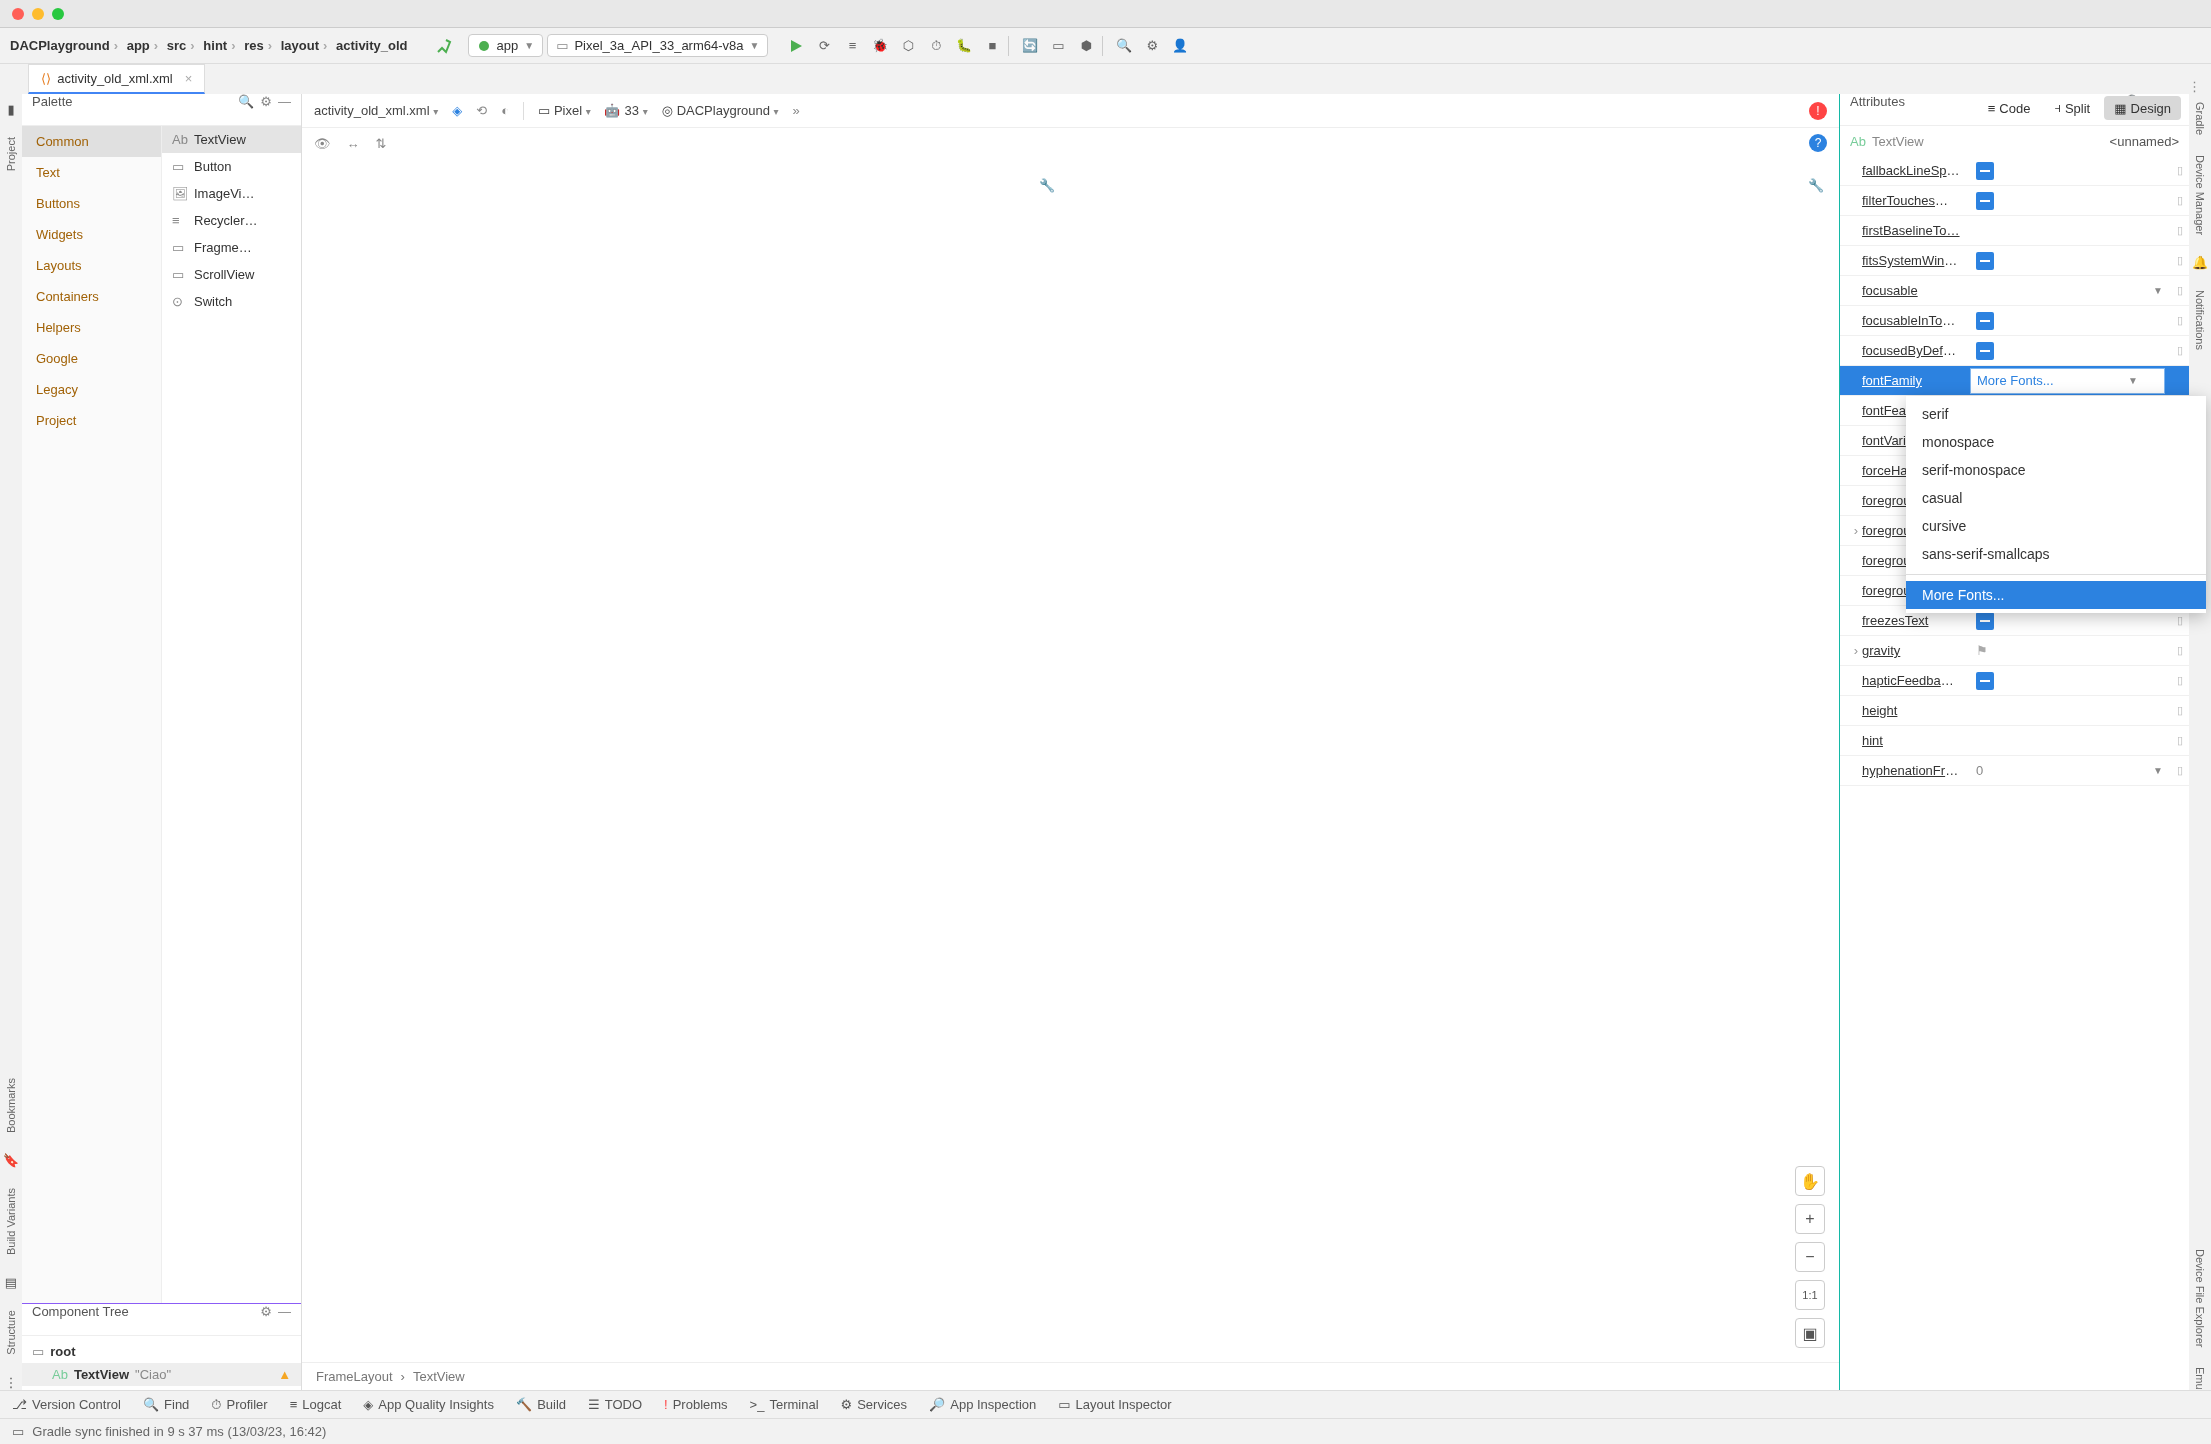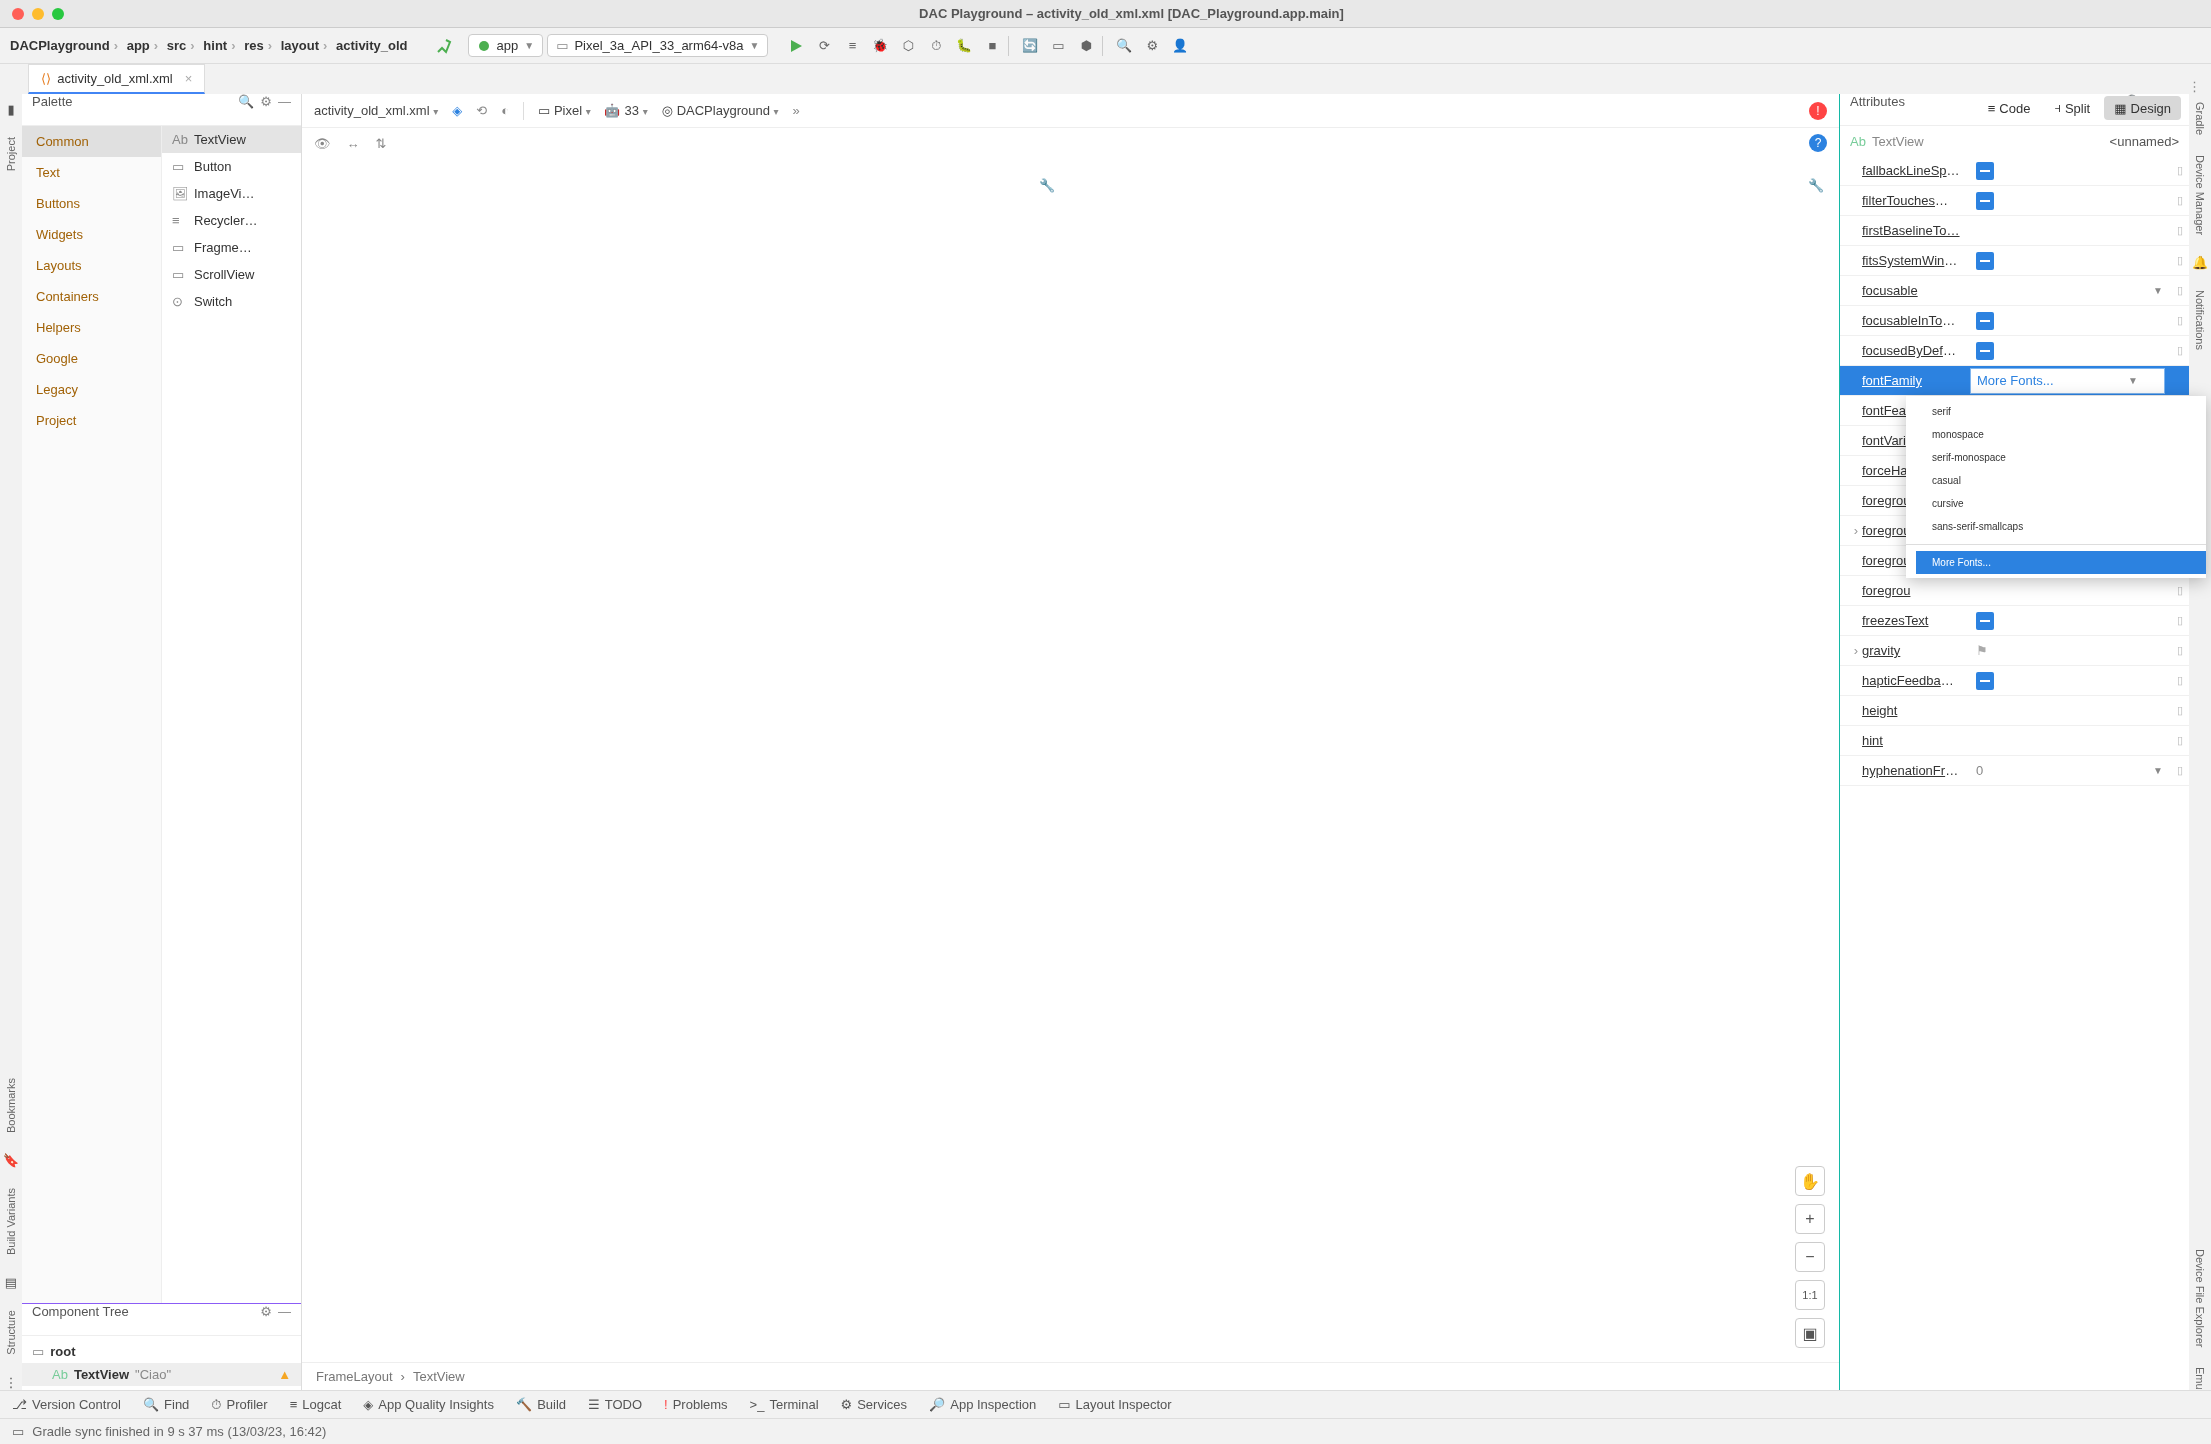"DAC Playground – activity_old_xml.xml" div.title { html: <div>DAC Playground – activity_old_xml.xml [DAC_Playground.app.main]</div> -> none }
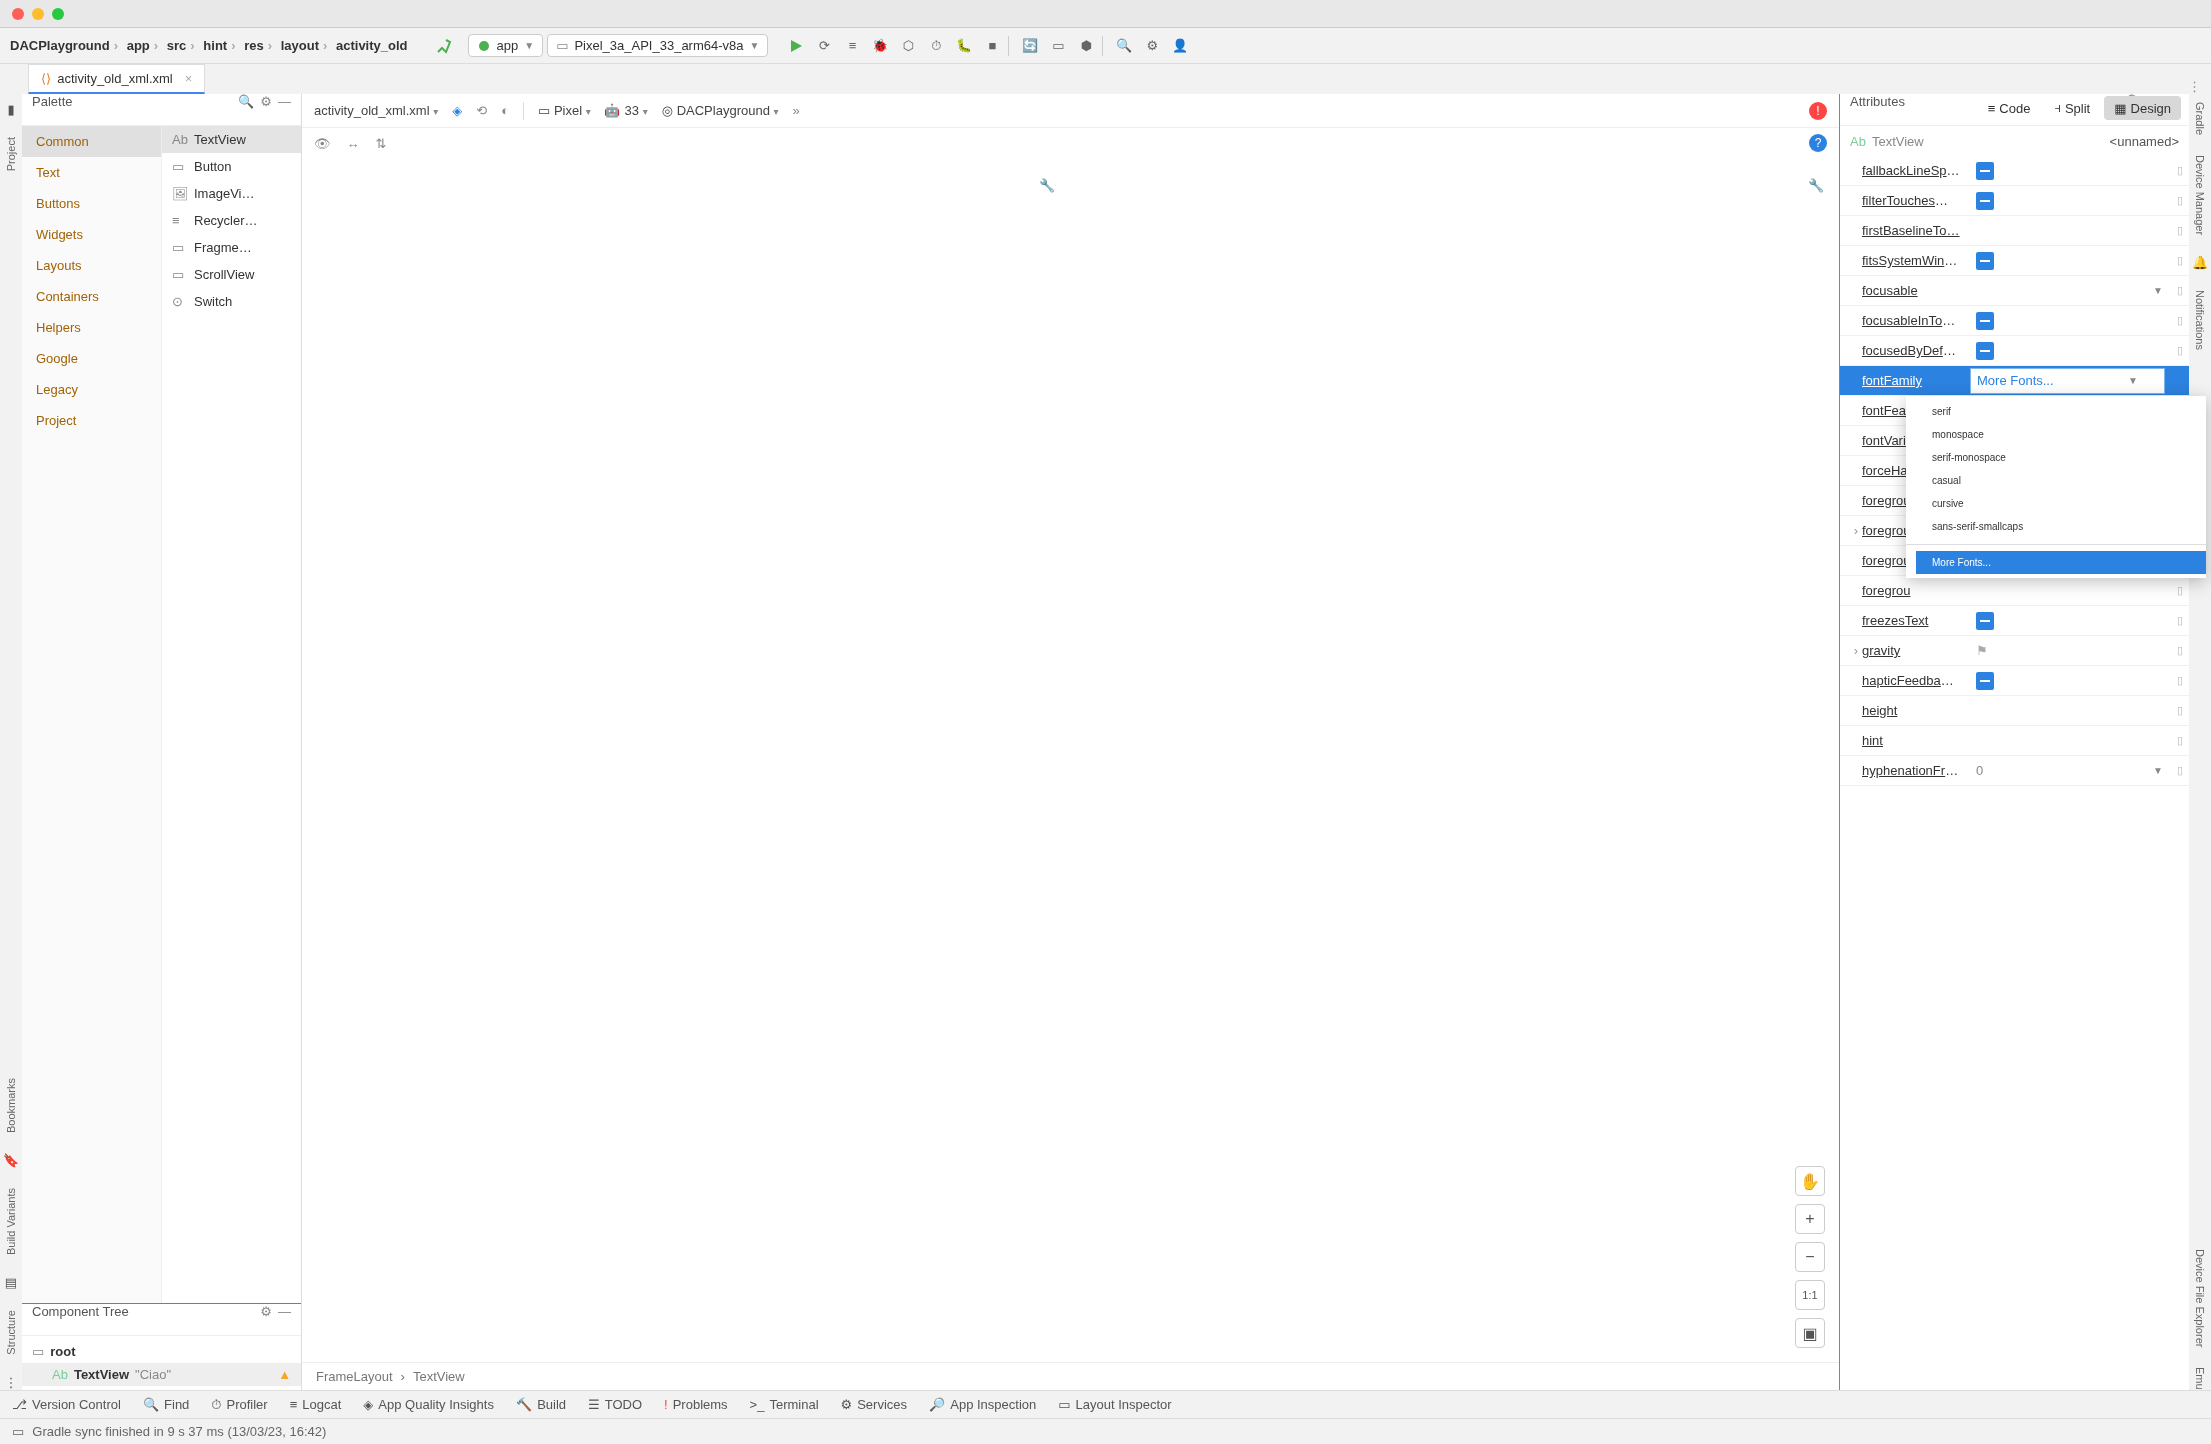"serif" .font-dropdown .fopt { font-size: 10px -> 14px; margin-left: 10px -> none }
